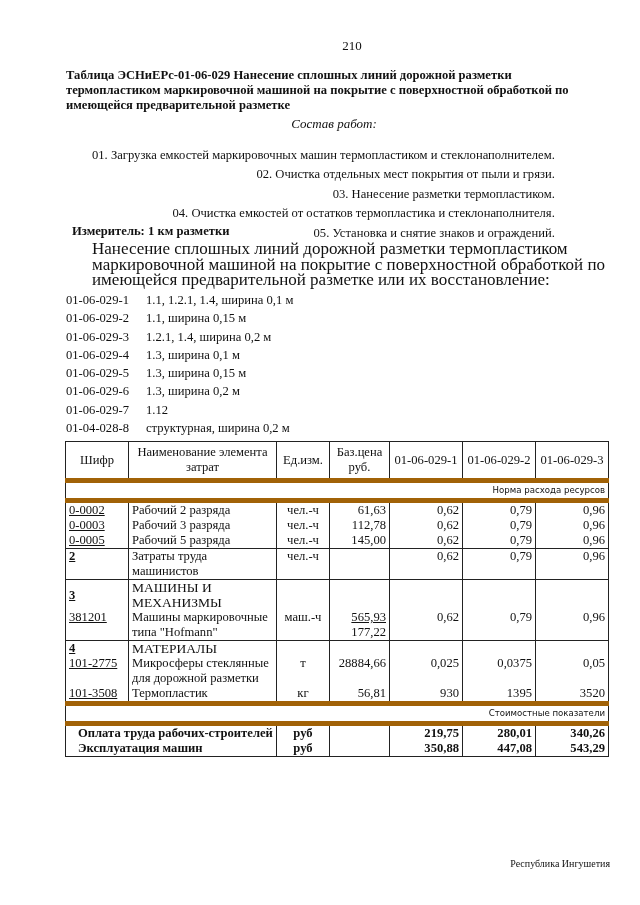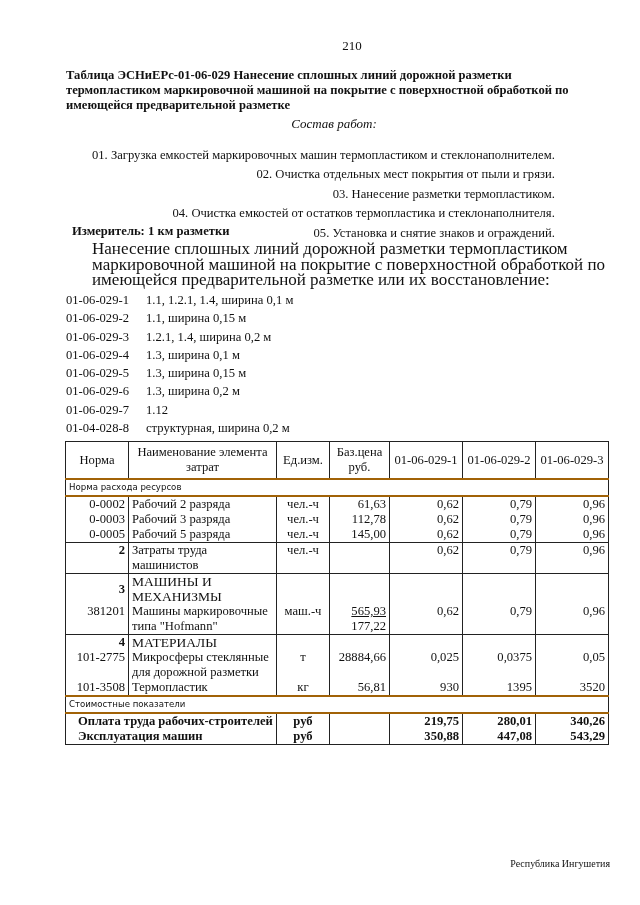"Норма" th { text: Норма -> Шифр }
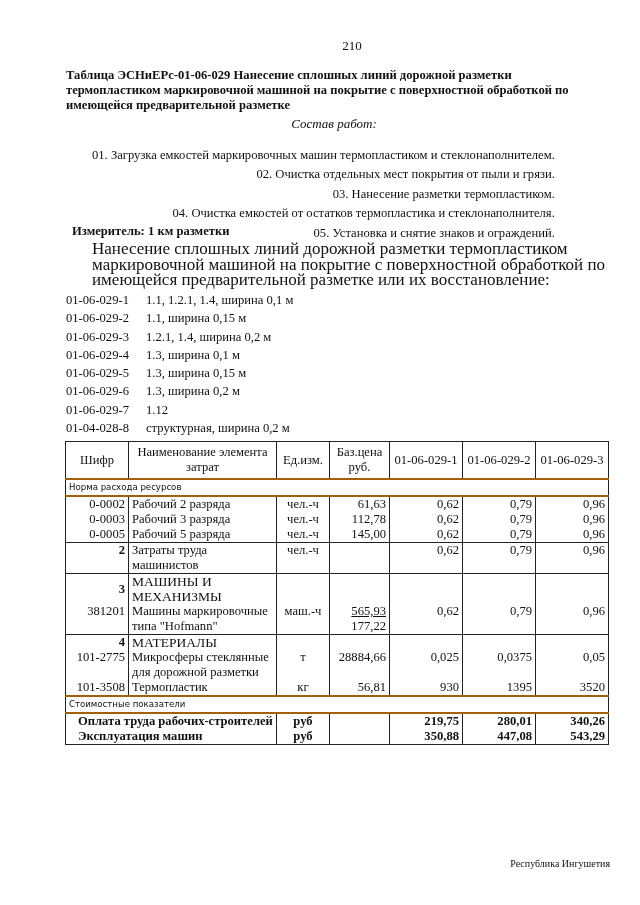"Норма расхода ресурсов" .band td { border: 2px solid #a16207 -> 5px solid #a16207; text-align: left -> right }
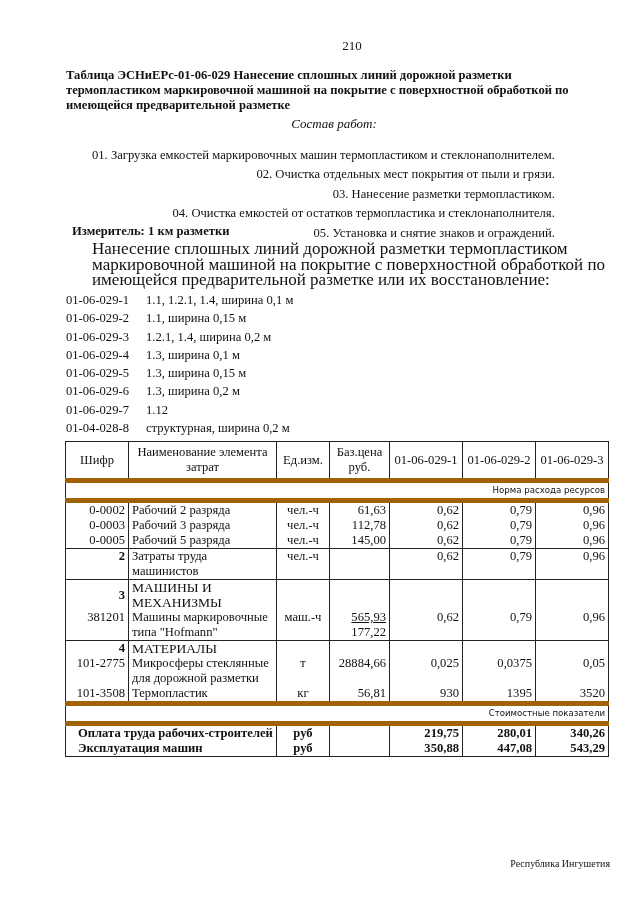"0-0002" .c-code { text-align: right -> left; text-decoration: none -> underline }
